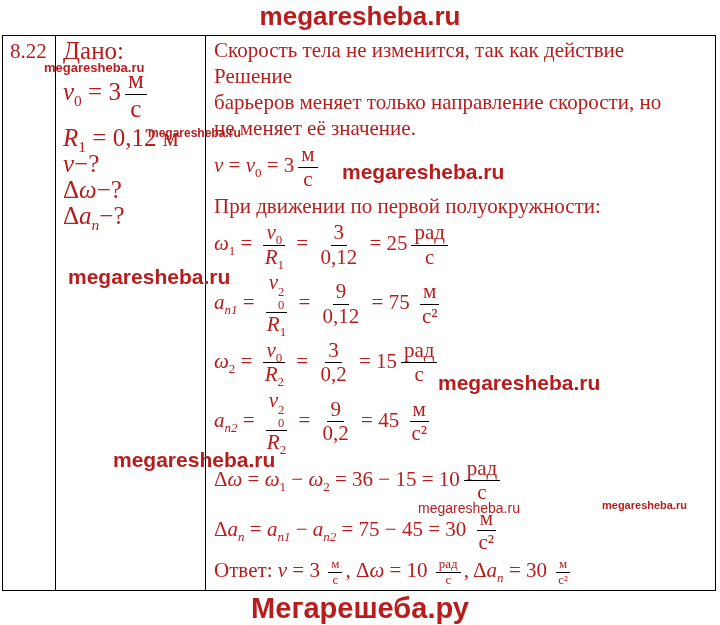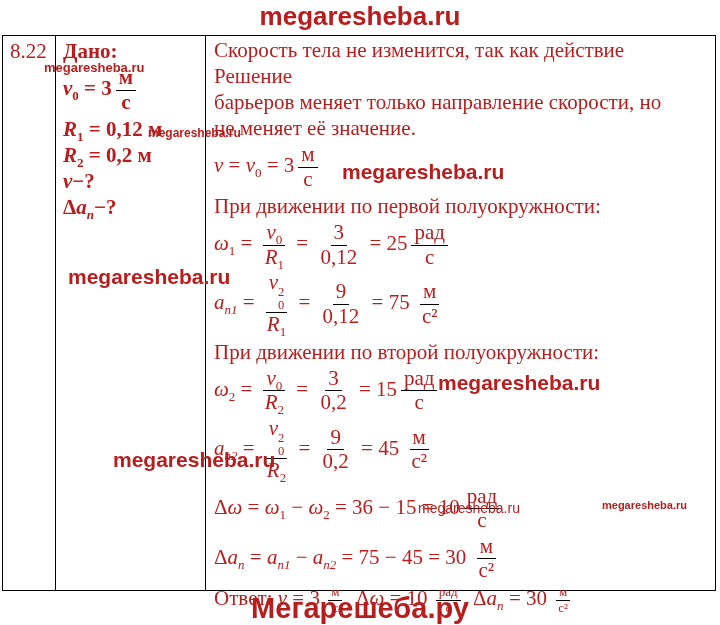"Дано:" .col-given { font-size: 21px -> 25px; font-weight: bold -> none }
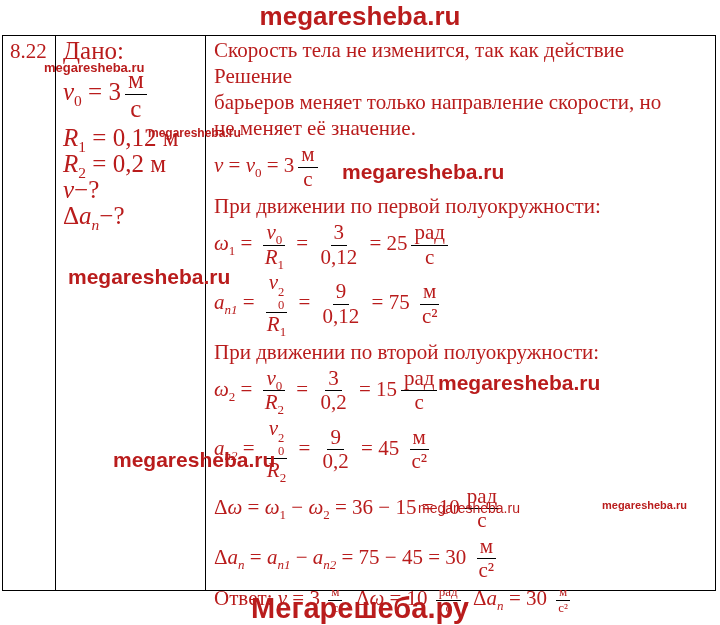"R2 = 0,2 м" div.line { html: <div><span><span>R</span><sub>2</sub></span><span> = 0,2 м</span></div> -> none }
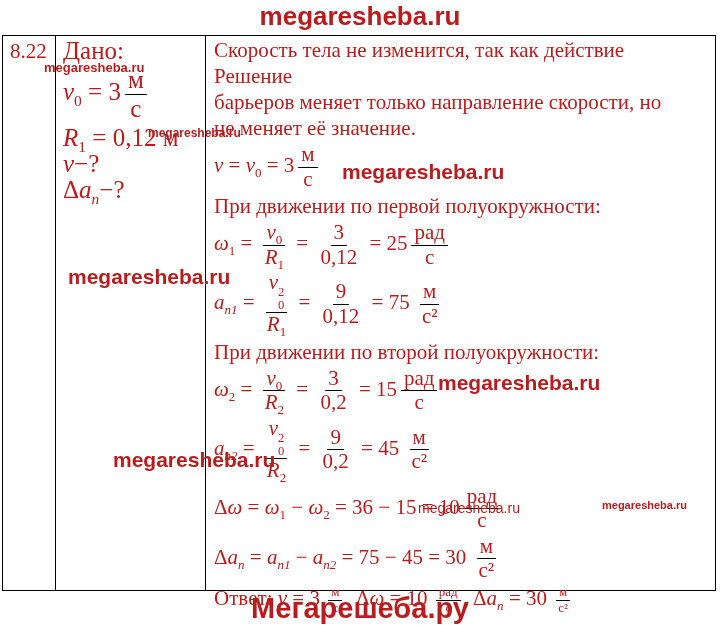"Δω−?" div.line { html: none -> <div><span>Δ</span><span>ω</span><span>−?</span></div> }
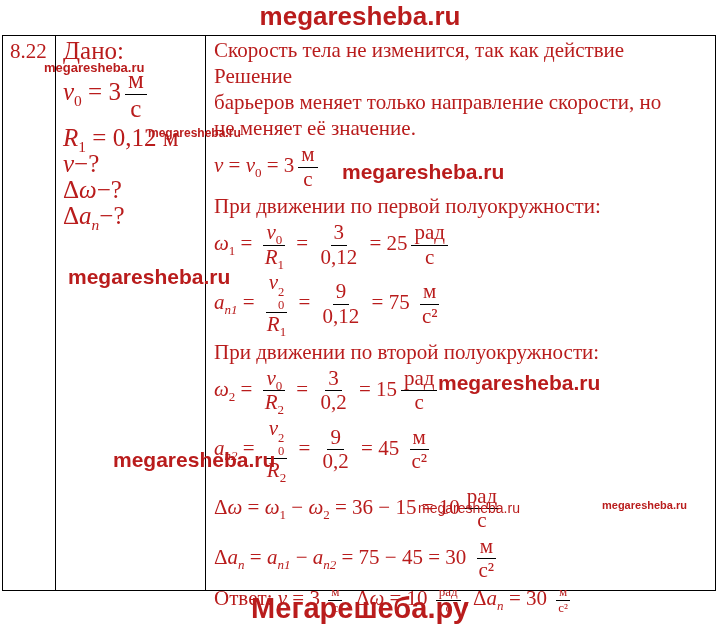"При движении по второй полуокружности:" div.line { html: <div><span>При движении по второй полуокружности:</span></div> -> none }
